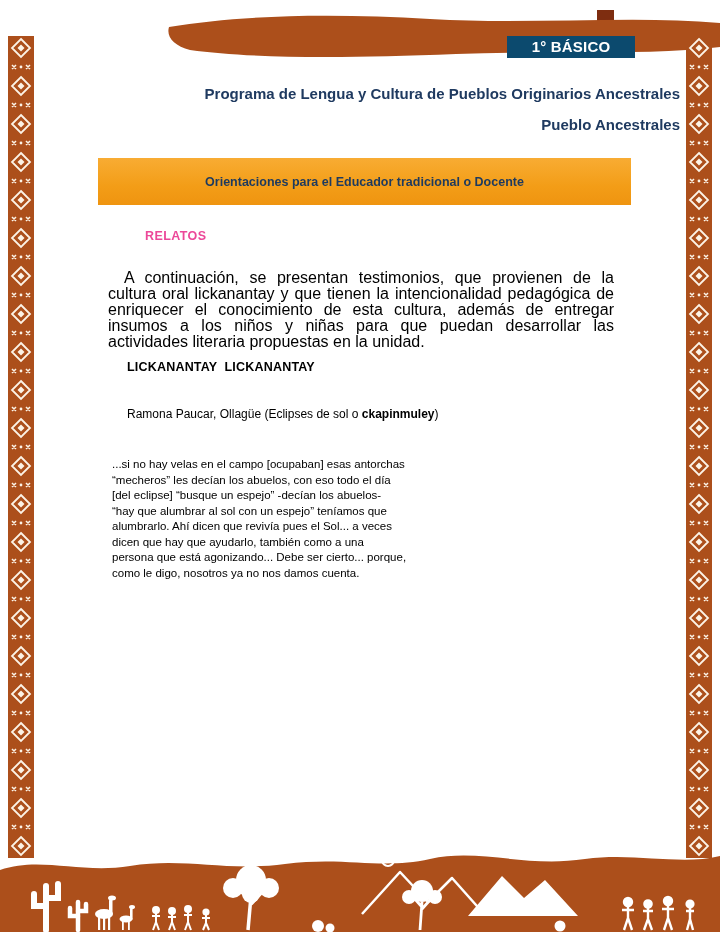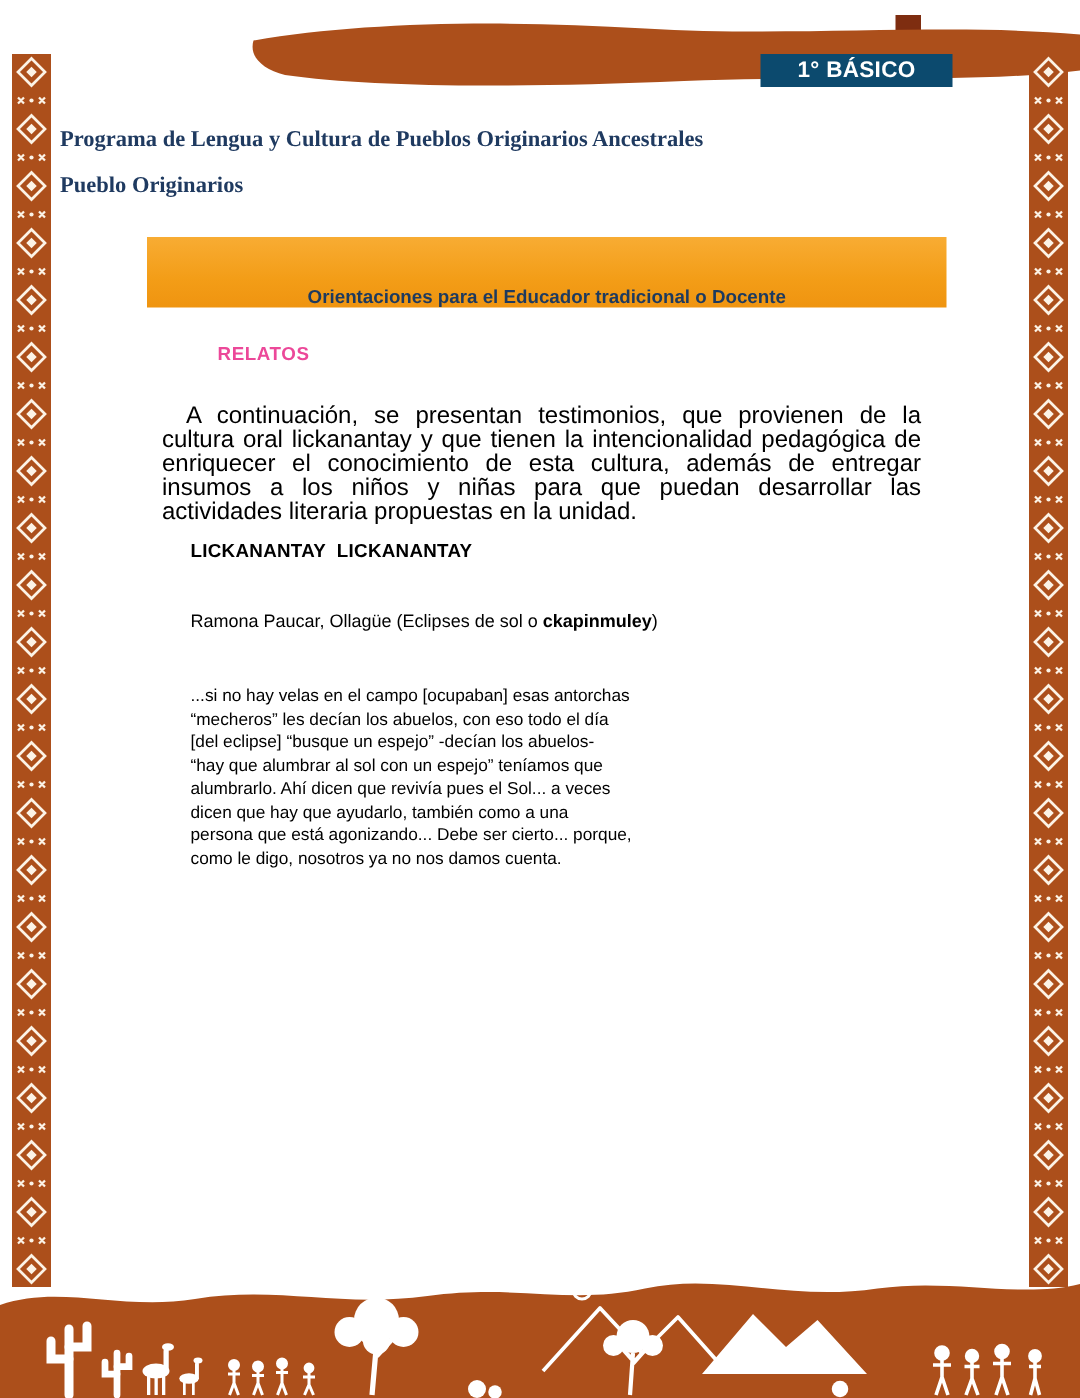"Programa de Lengua y Cultura" .title, .subtitle { font-family: Liberation Serif, serif -> none; text-align: left -> right }
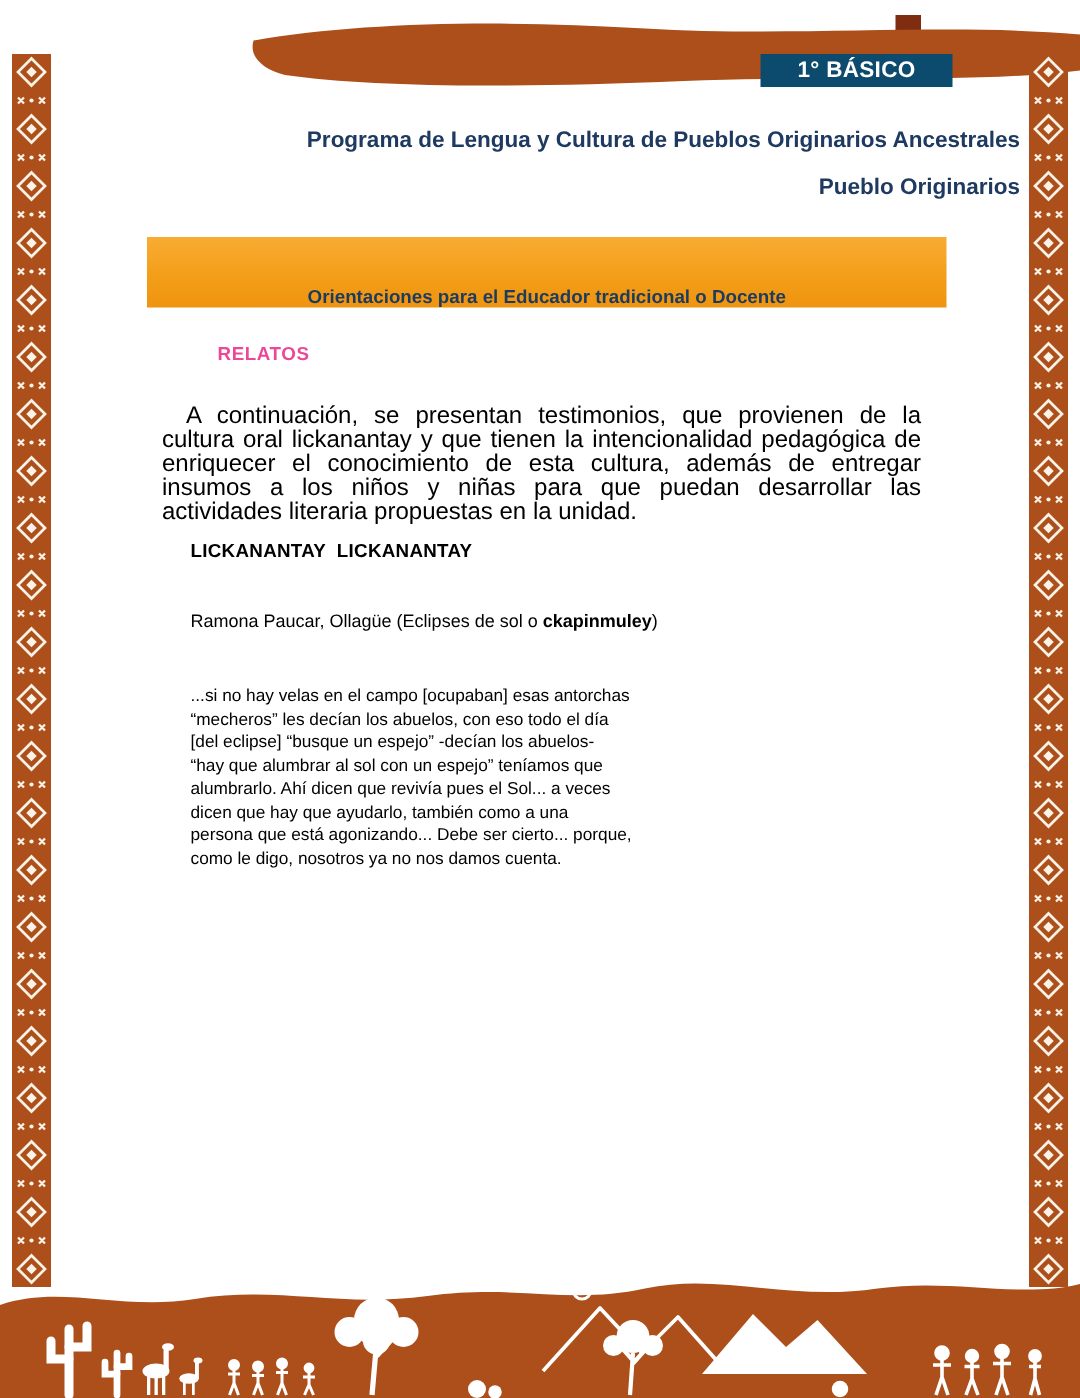"Pueblo Originarios" h2.subtitle { text: Originarios -> Ancestrales }
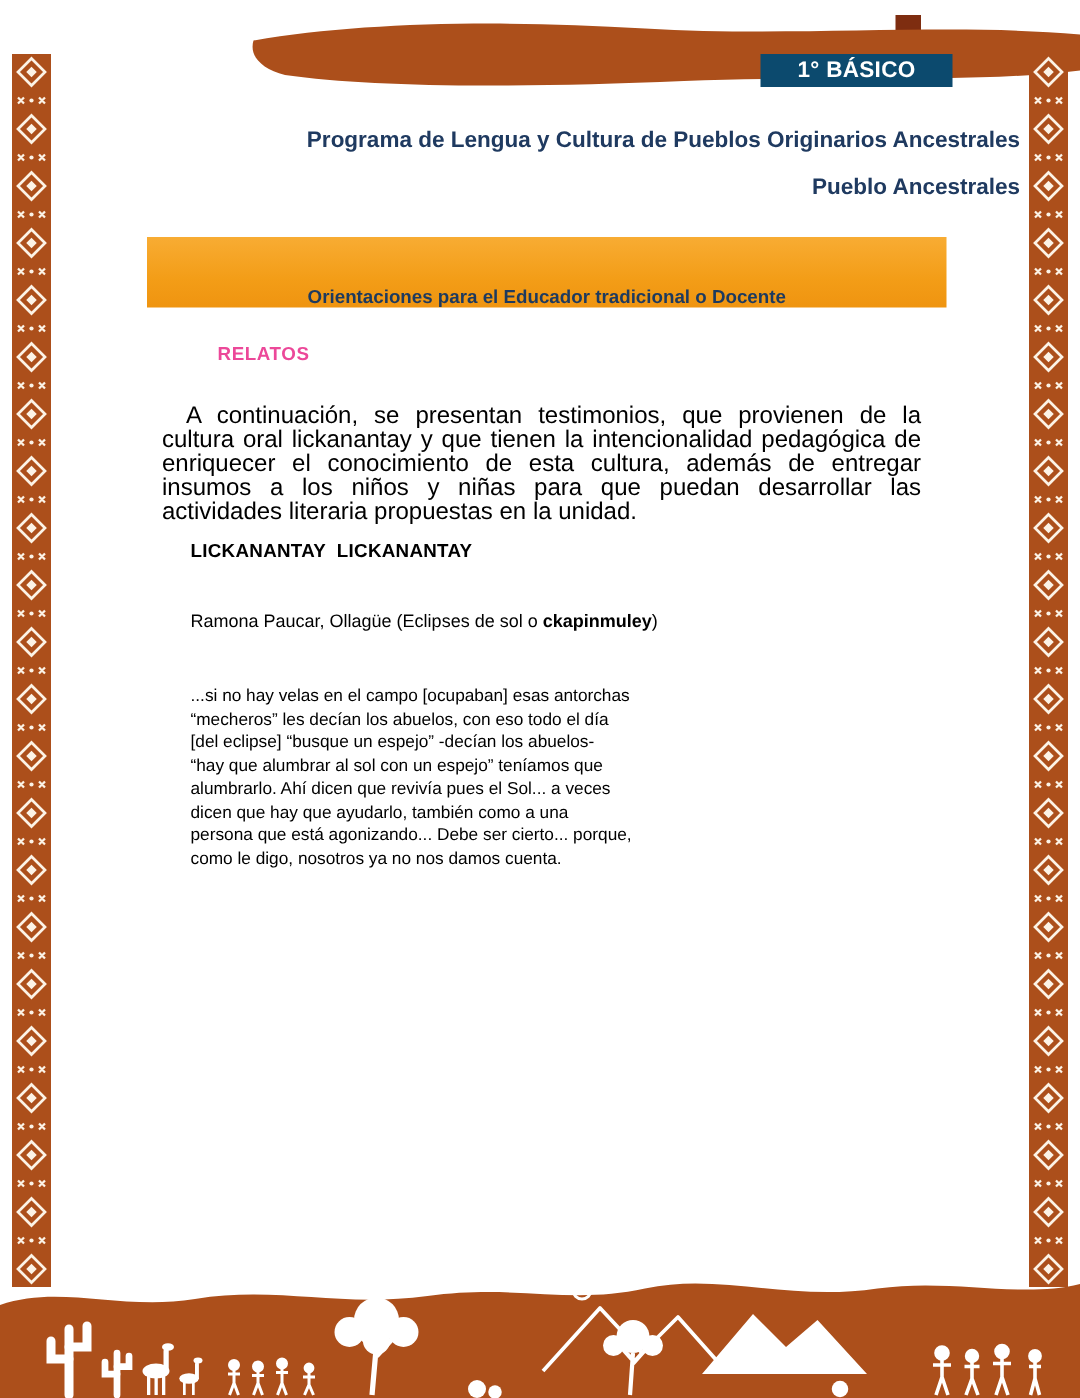"Orientaciones para el Educador" .banner { align-items: flex-end -> center }
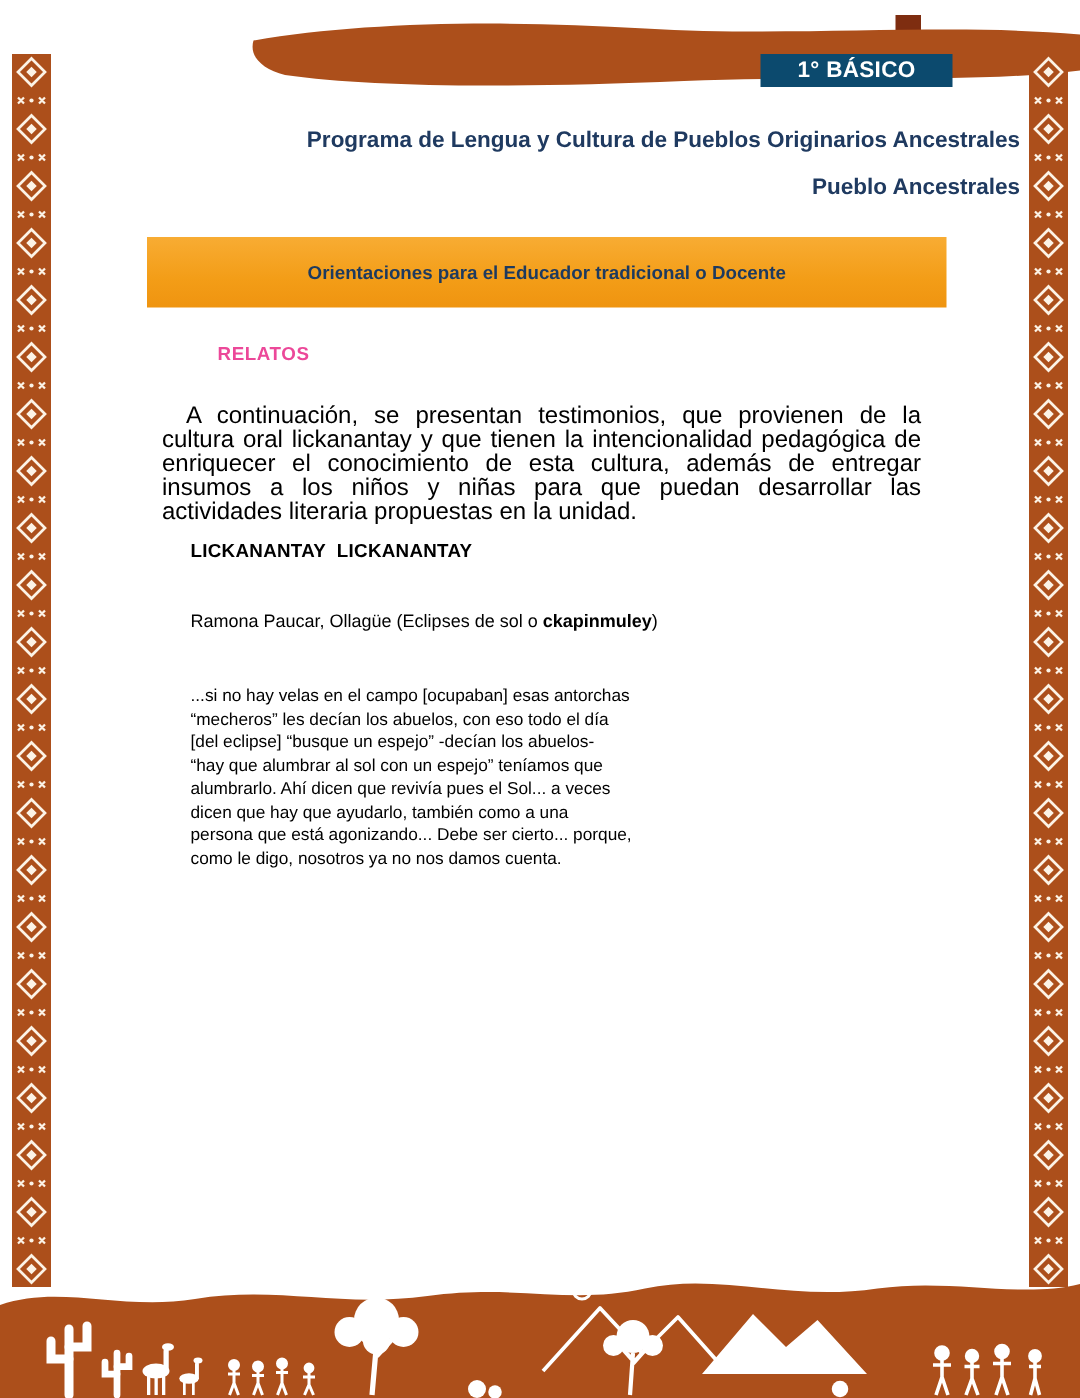"...si no hay velas en" .quote { left: 127px -> 112px }
